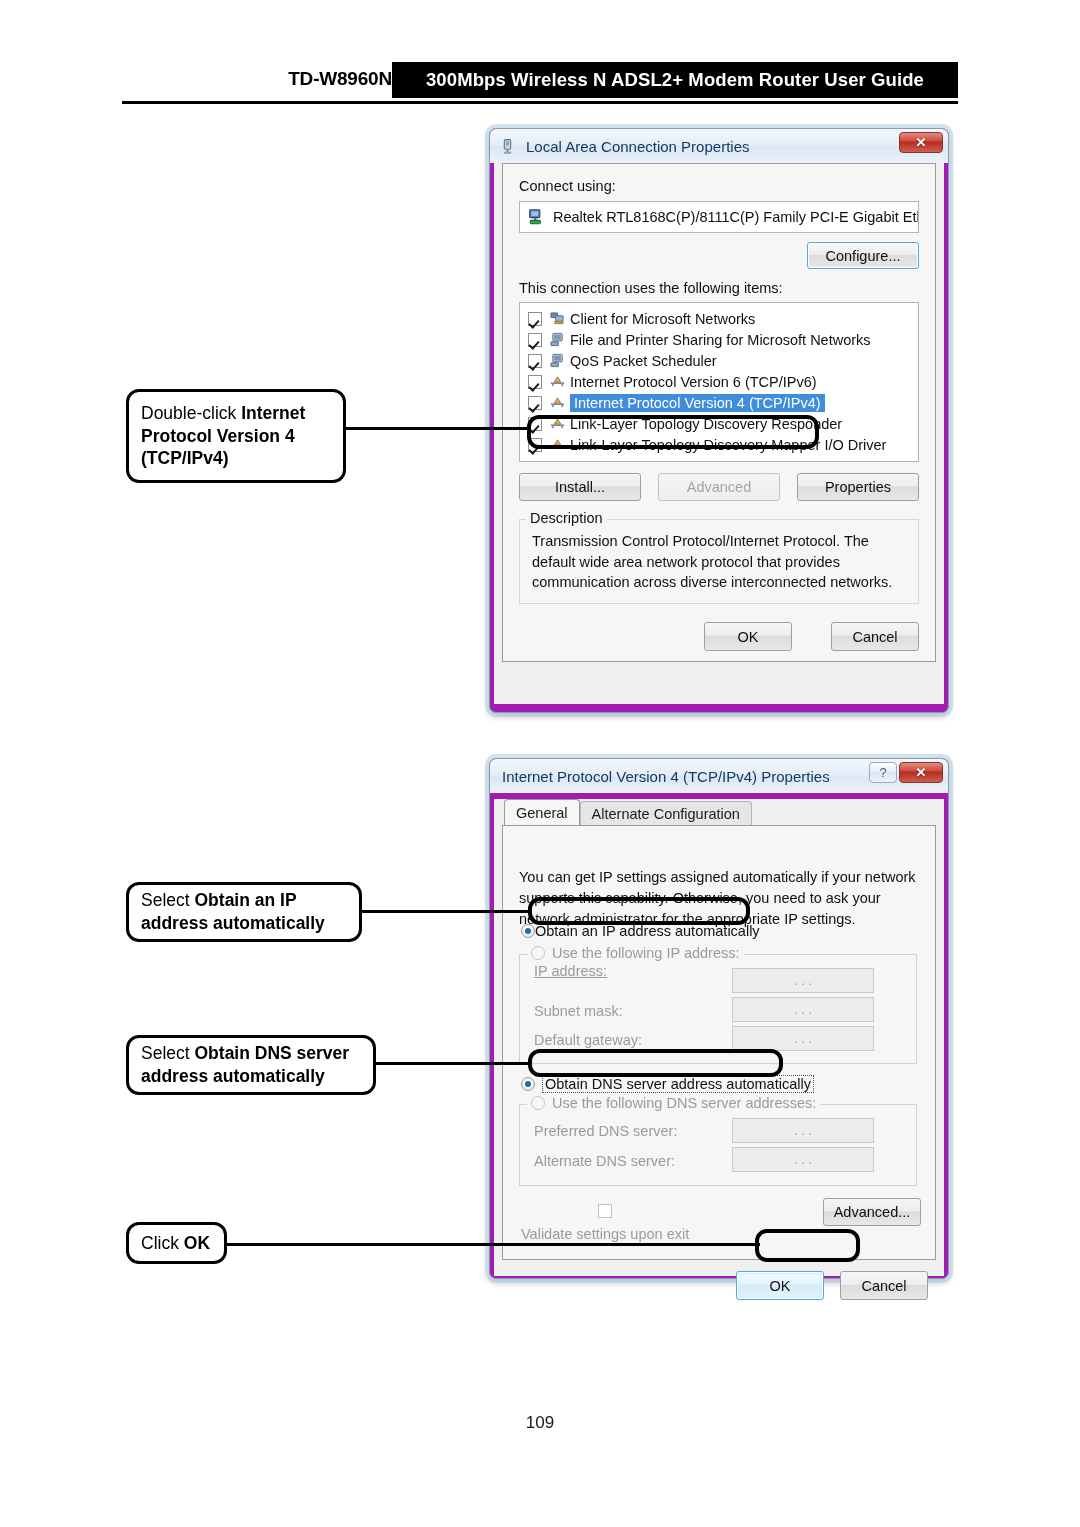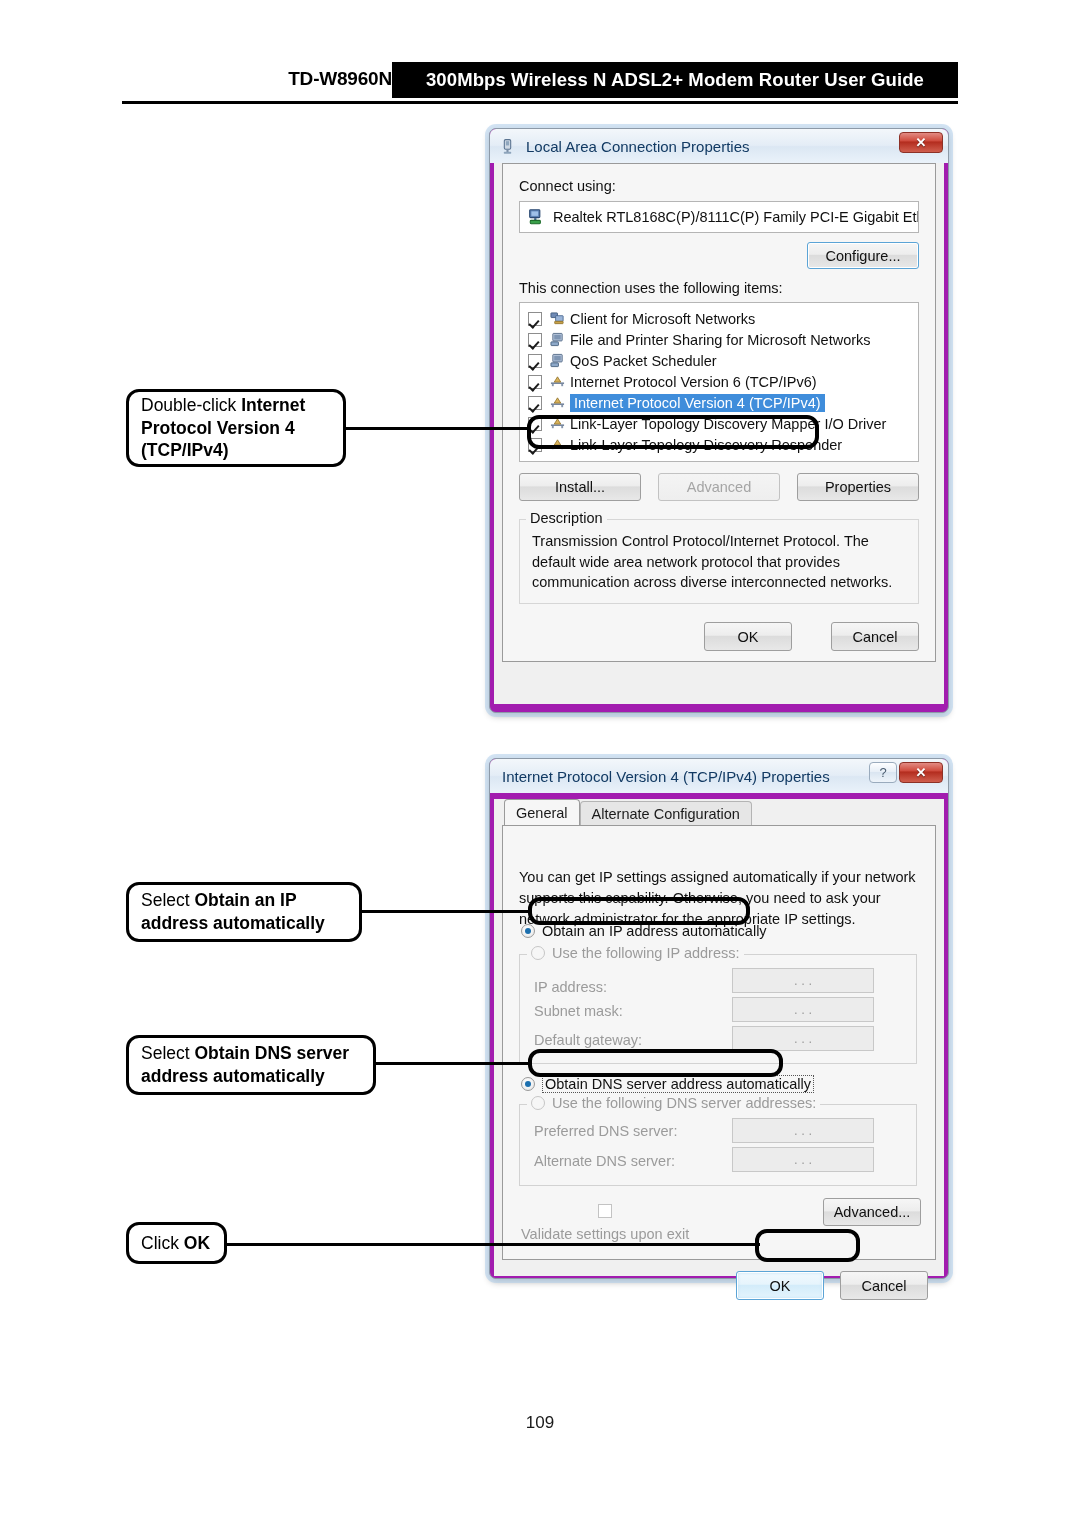"Double-click Internet" div.callout { height: 78px -> 94px }
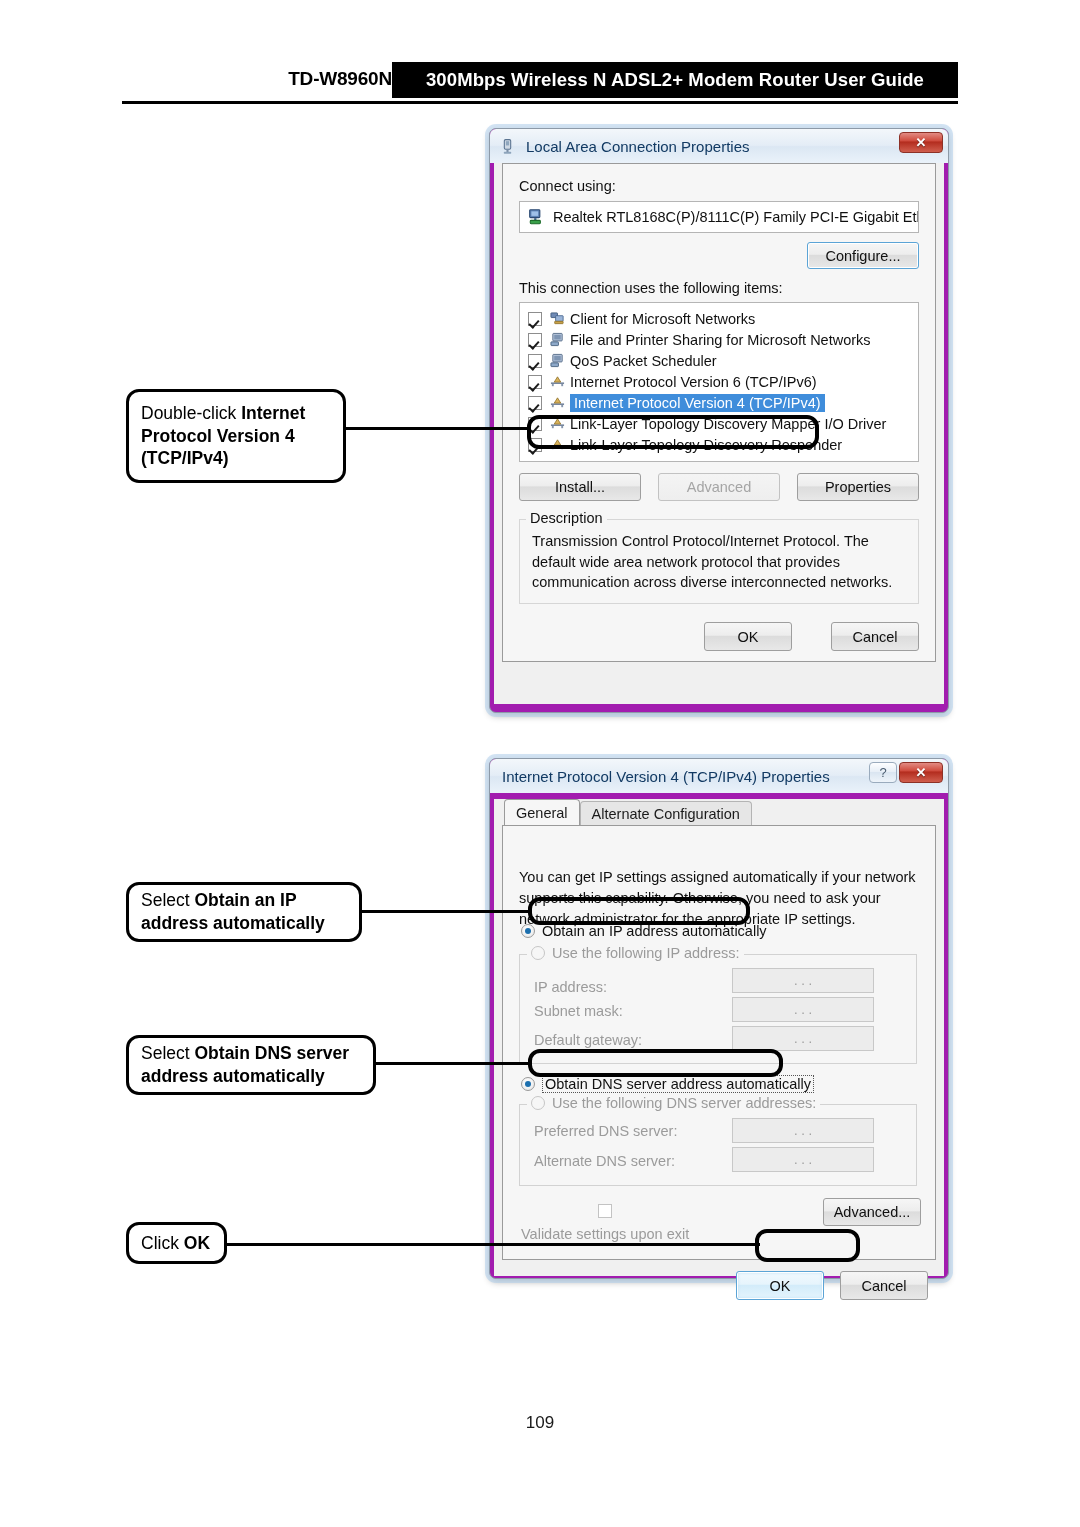"Link-Layer Topology Discovery Mapper I/O" div { order: before "Link-Layer Topology Discovery Responder" -> after "Link-Layer Topology Discovery Responder" }
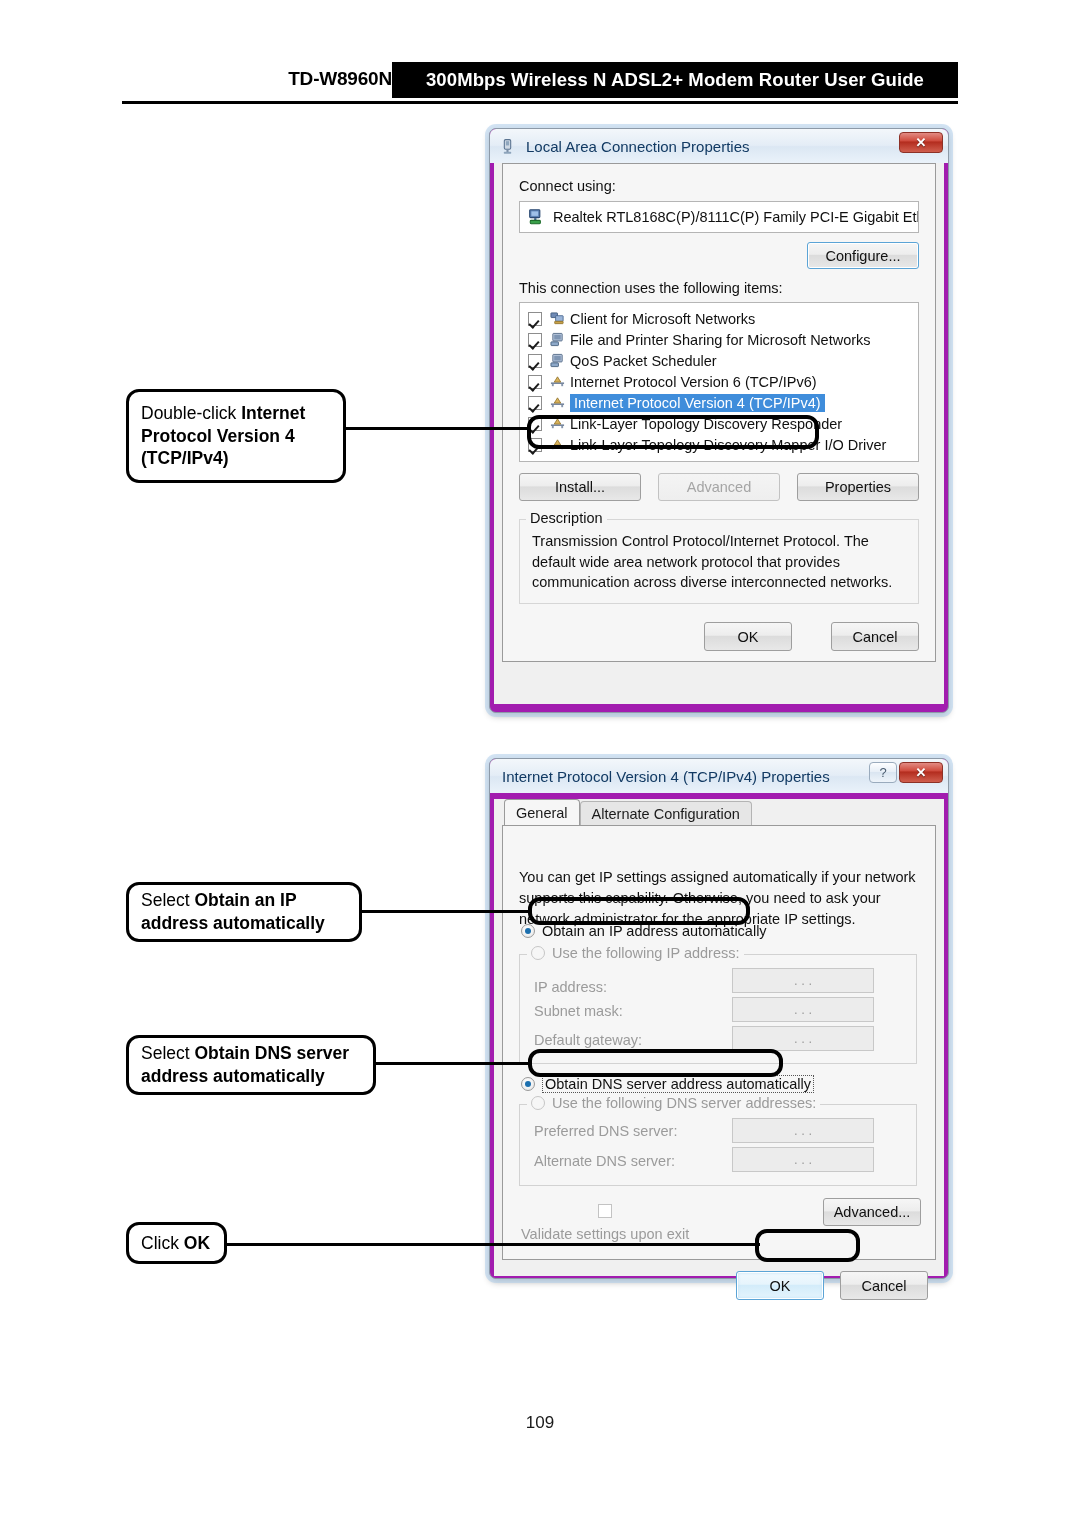"Obtain an IP address automatically" div { gap: 7px -> 0 }
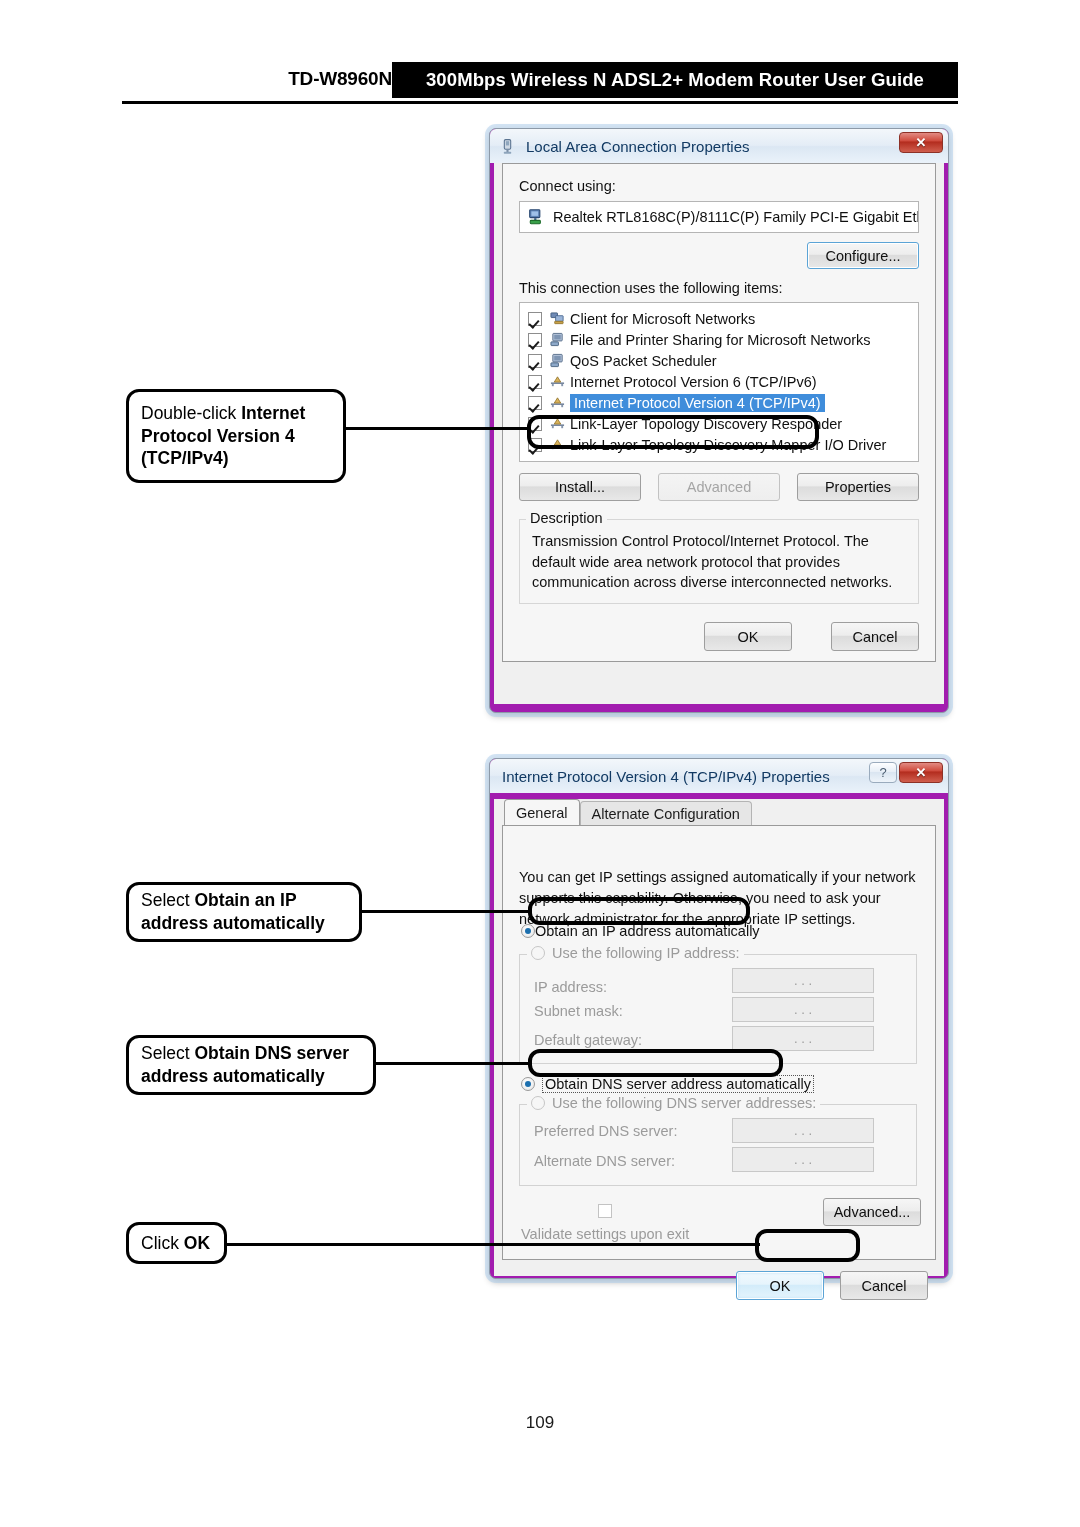"IP address:" div.lbl-dim { text-decoration: none -> underline; top: 24px -> 8px }
